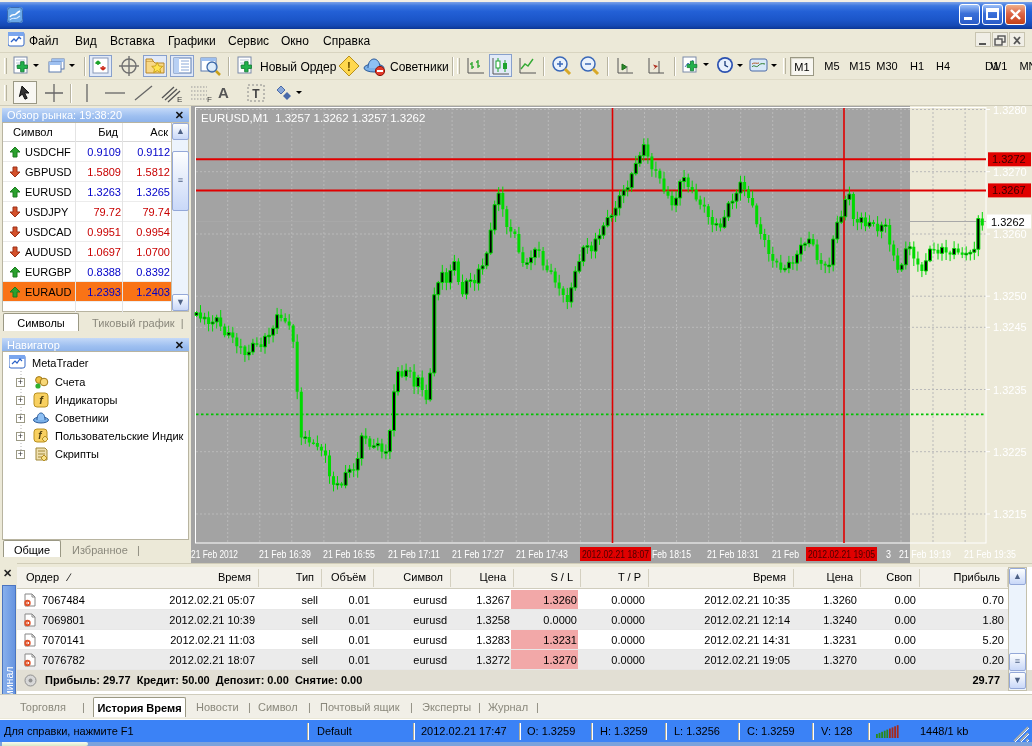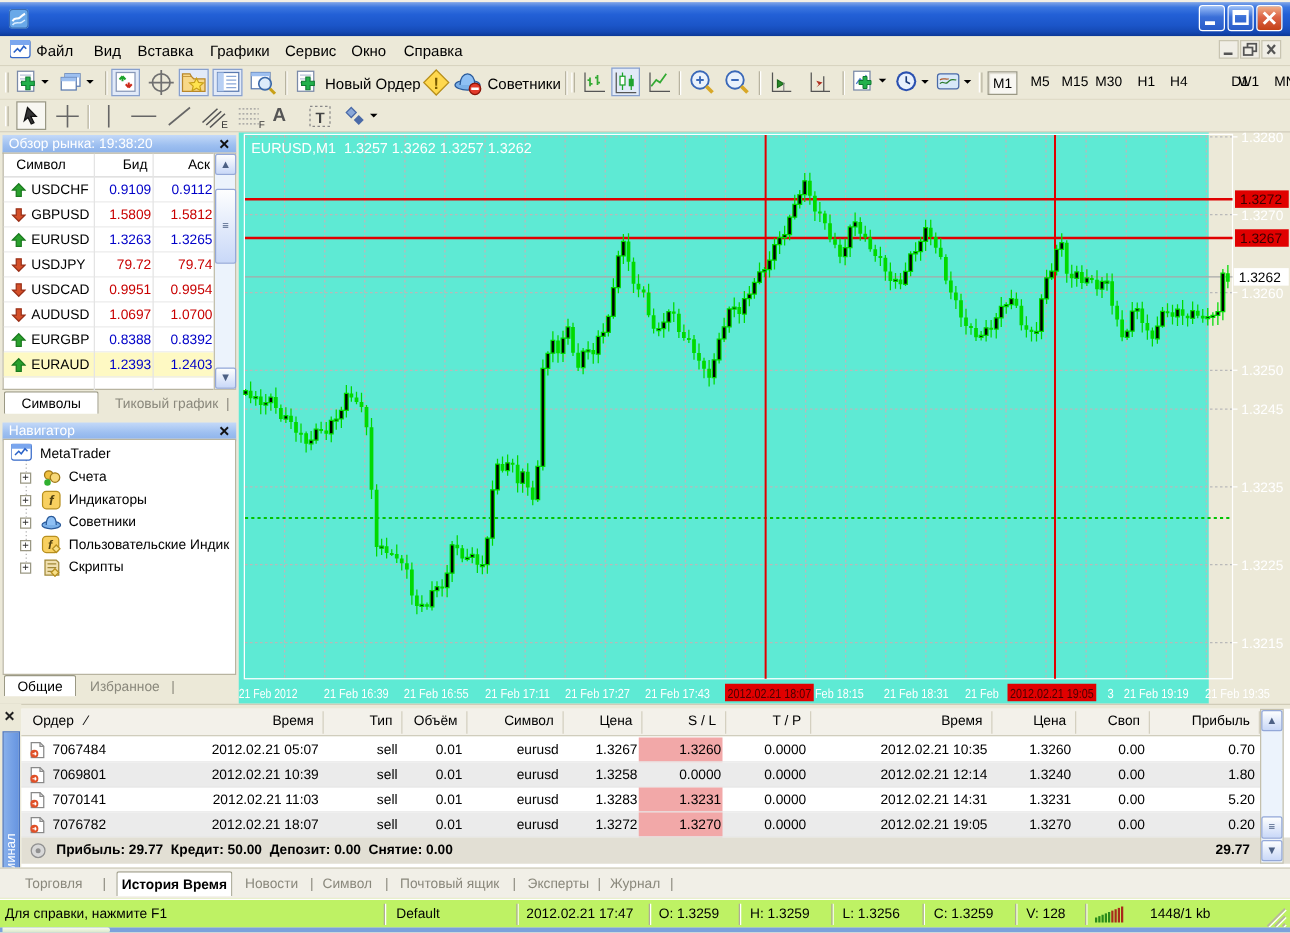"EURUSD,M1 1.3257 1.3262 1.3257 1.3262" #chart { background: #5eead4 -> #a3a3a3; width: 776px -> 719px }
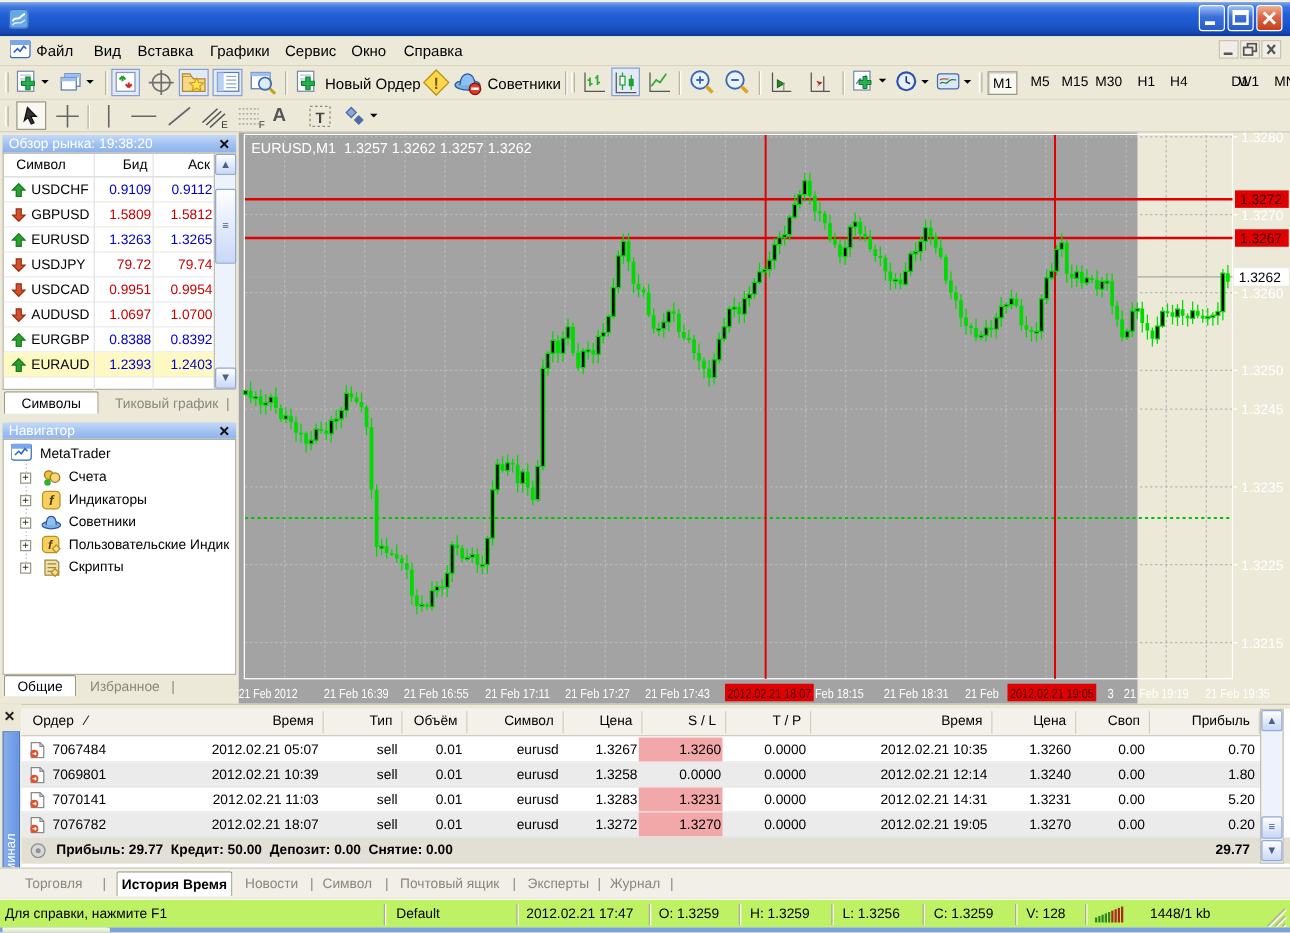"EURAUD" div.mwrow { background: #fef9c3 -> #f97316 }
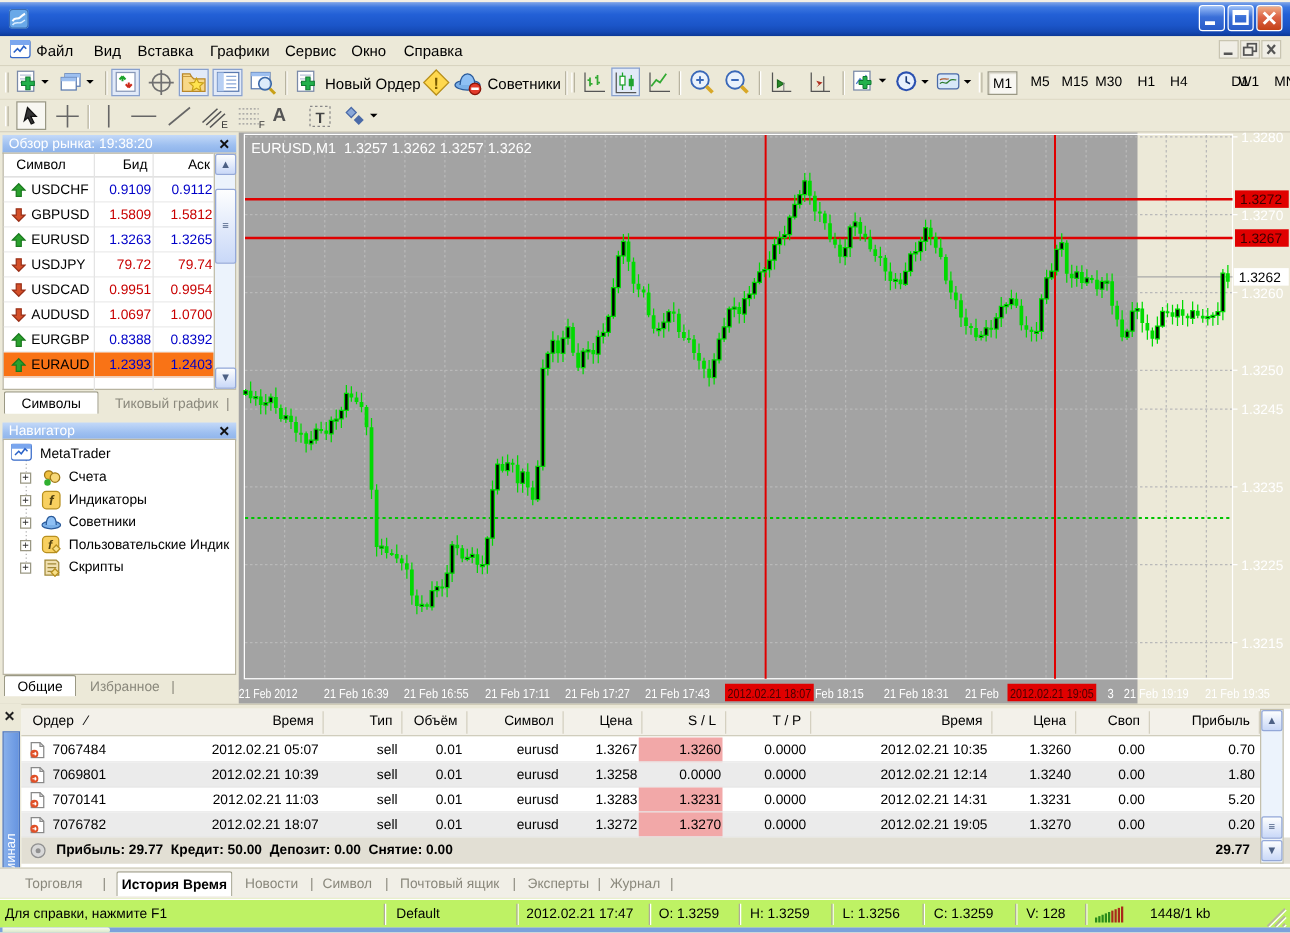"Для справки, нажмите F1" #status { background: #bef264 -> #3b82f6 }
